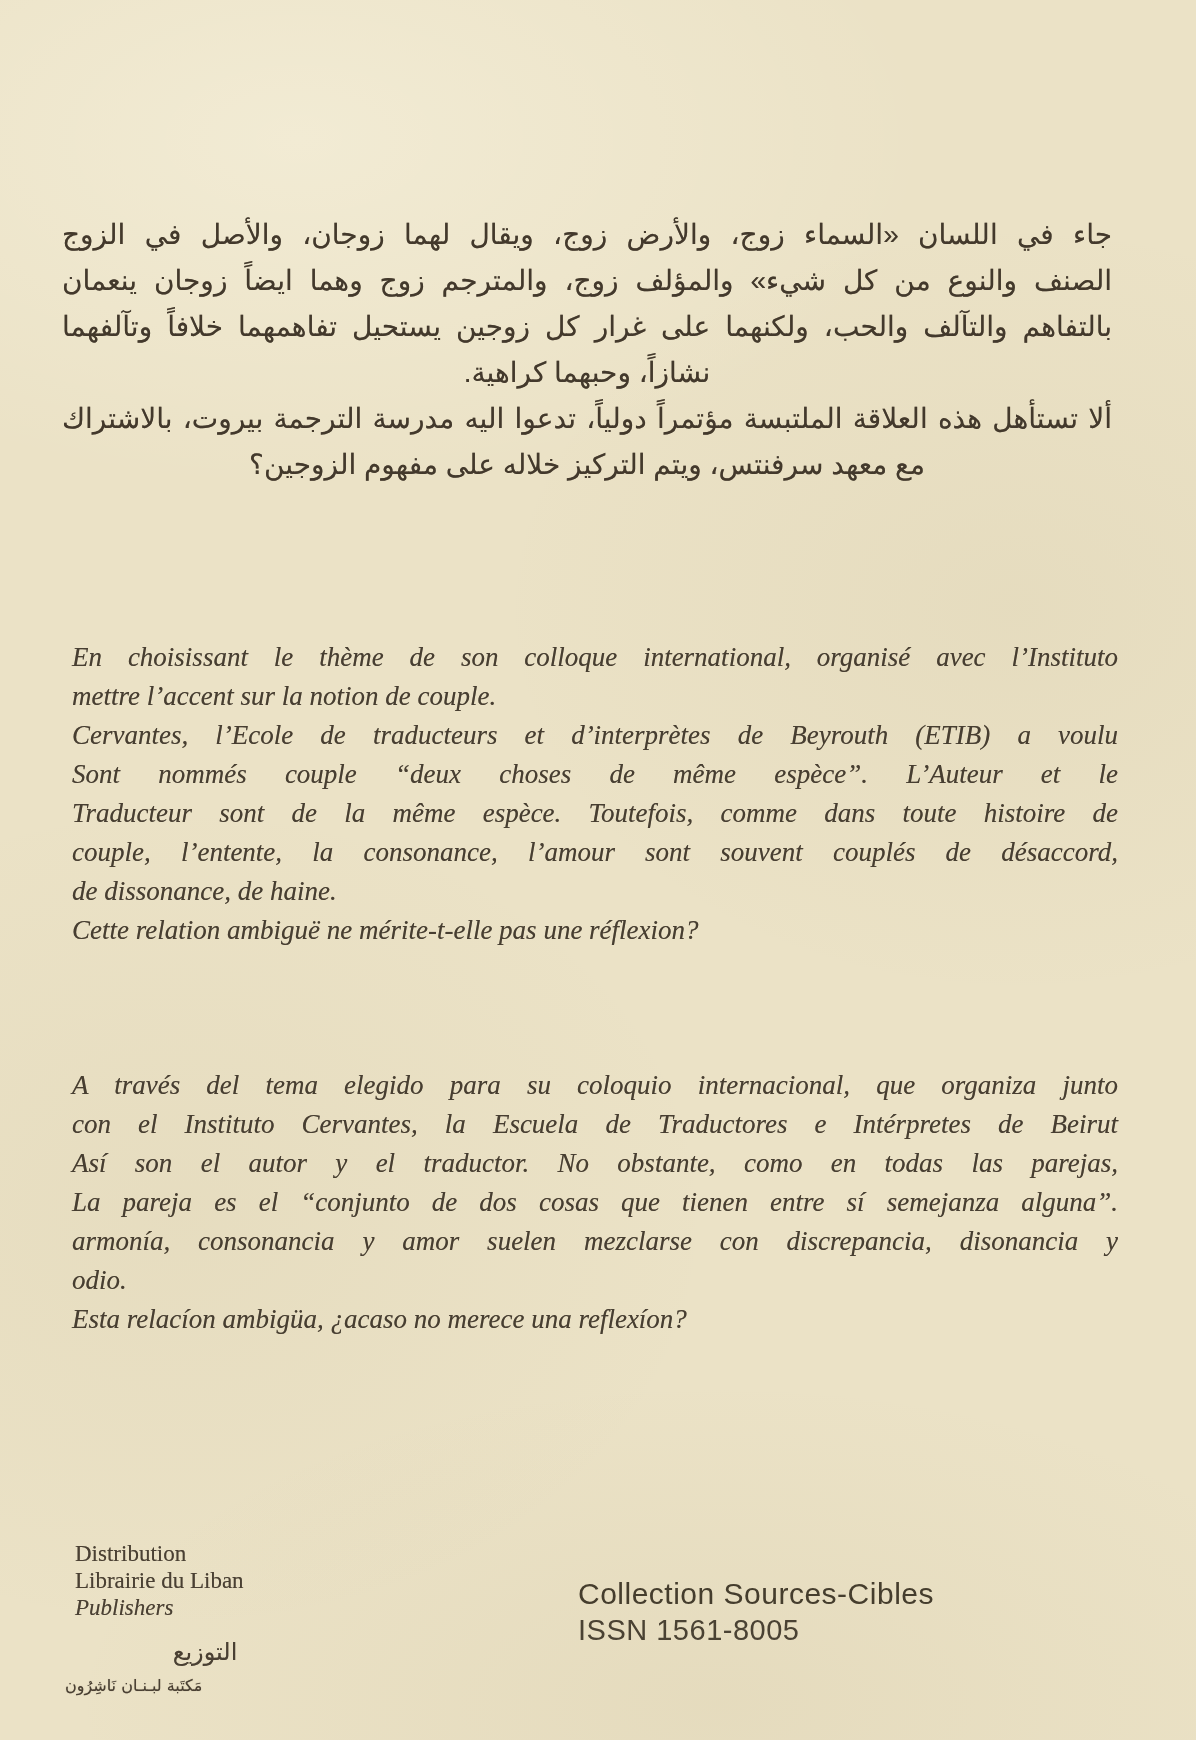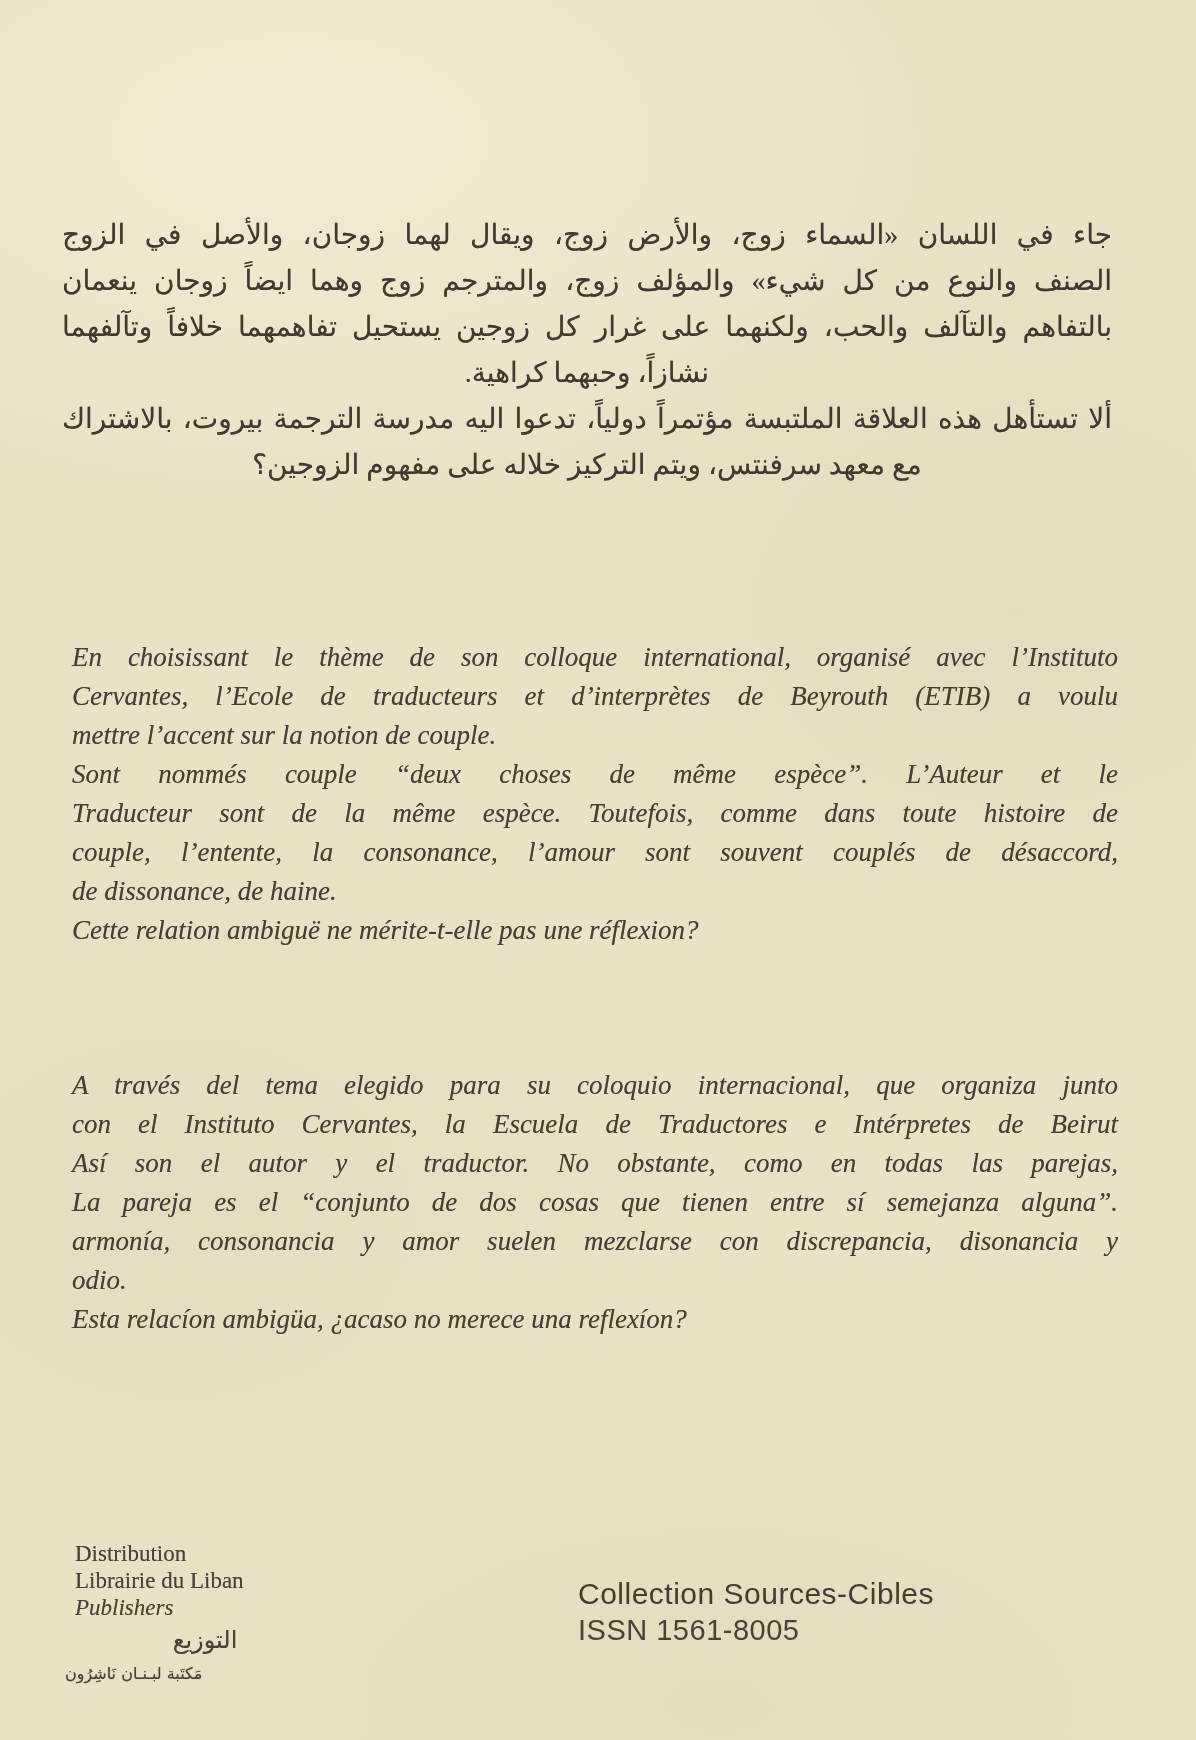"جاء في اللسان «السماء زوج،" .ar-line { font-family: Liberation Serif, serif -> Liberation Sans, sans-serif }
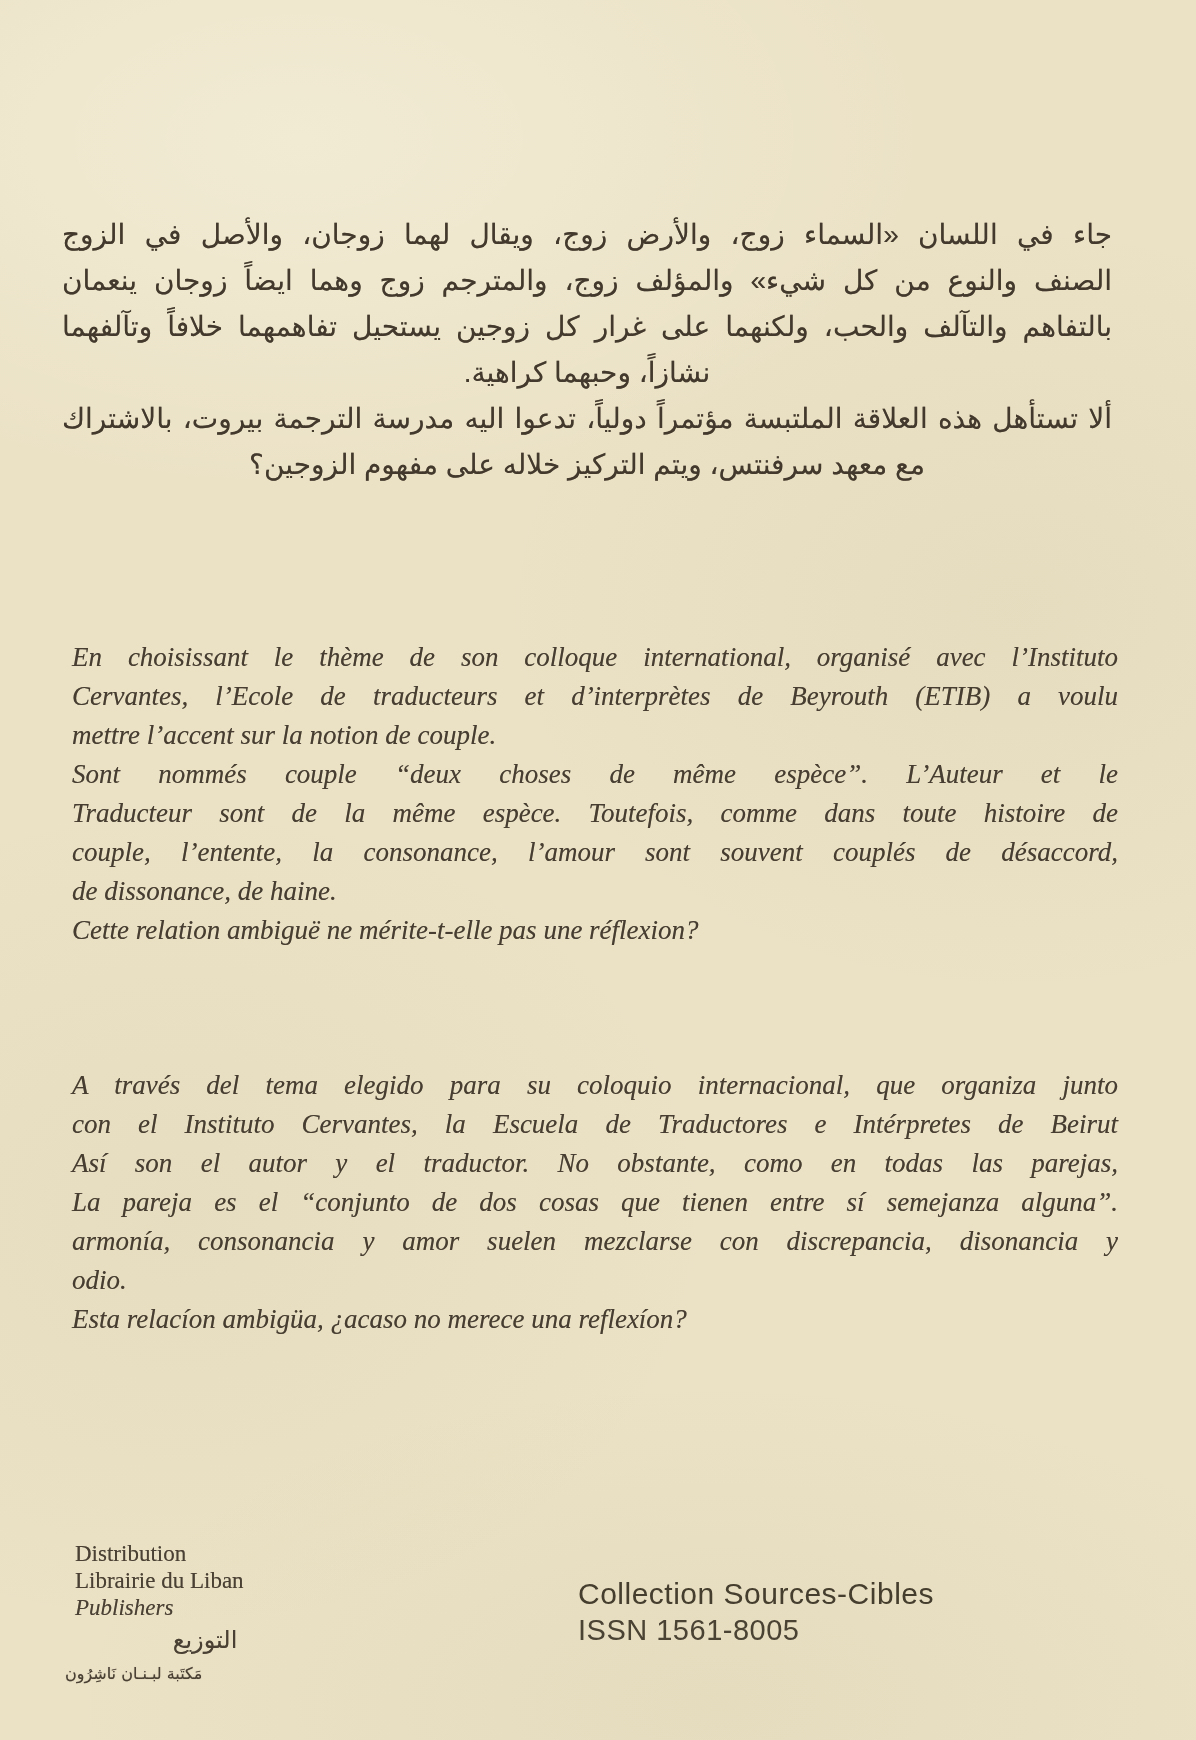"Cervantes, l’Ecole de traducteurs et" div.lat-line { order: before "mettre l’accent sur la notion" -> after "mettre l’accent sur la notion" }
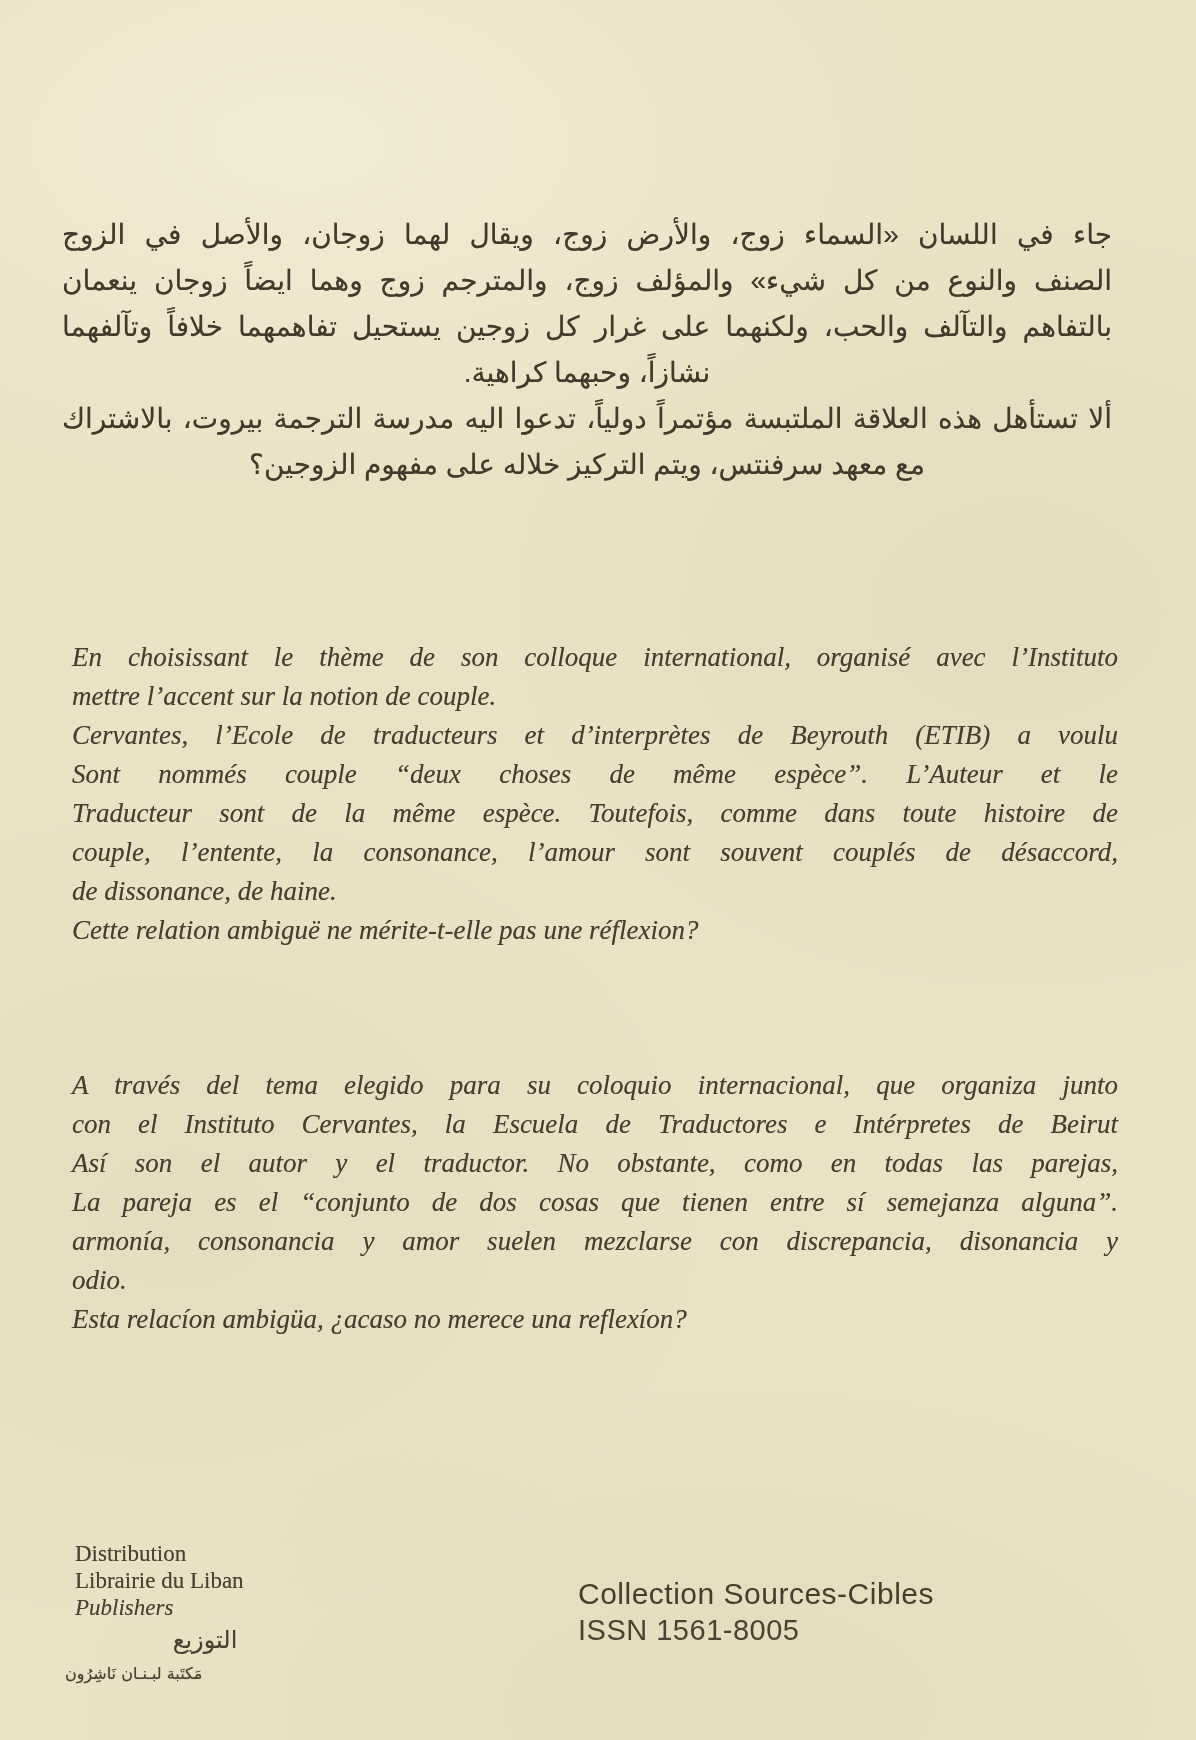"التوزيع" .ar-dist { margin-top: 4px -> 16px }
